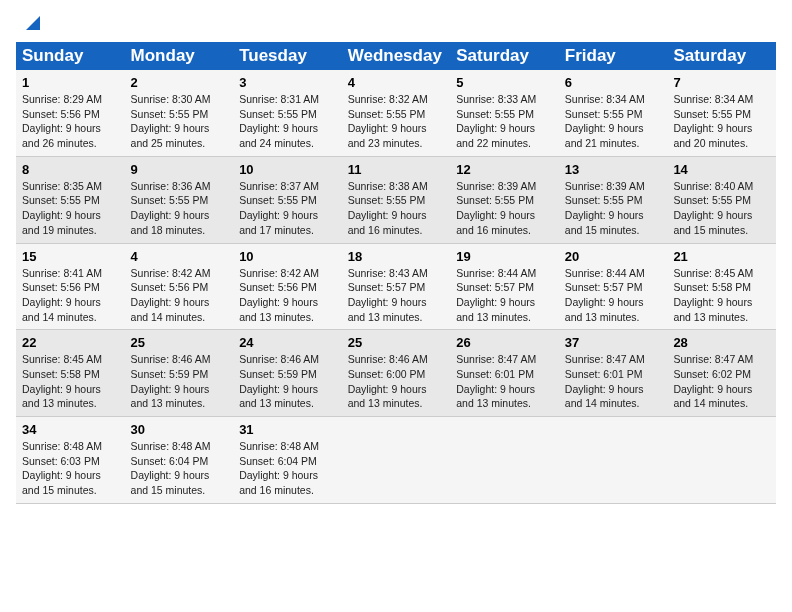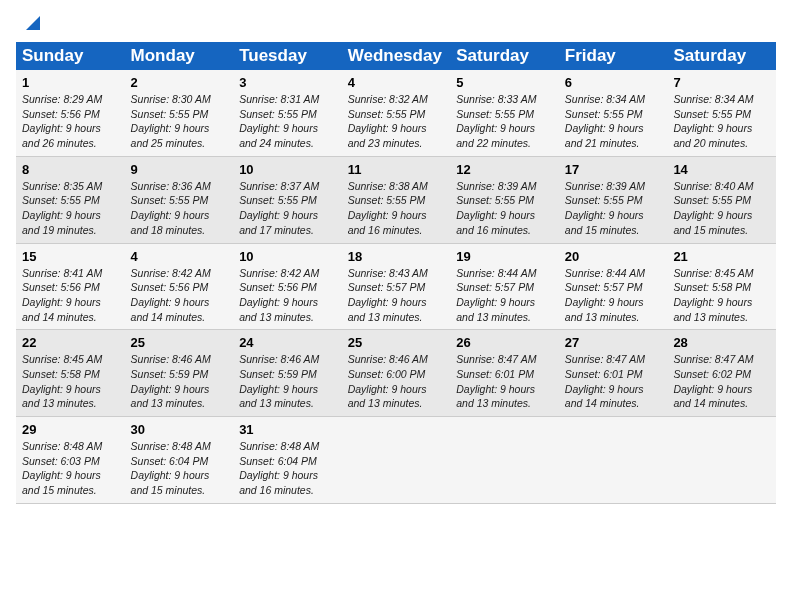"Sunrise: 8:29 AM" .day-info { font-style: italic -> none }
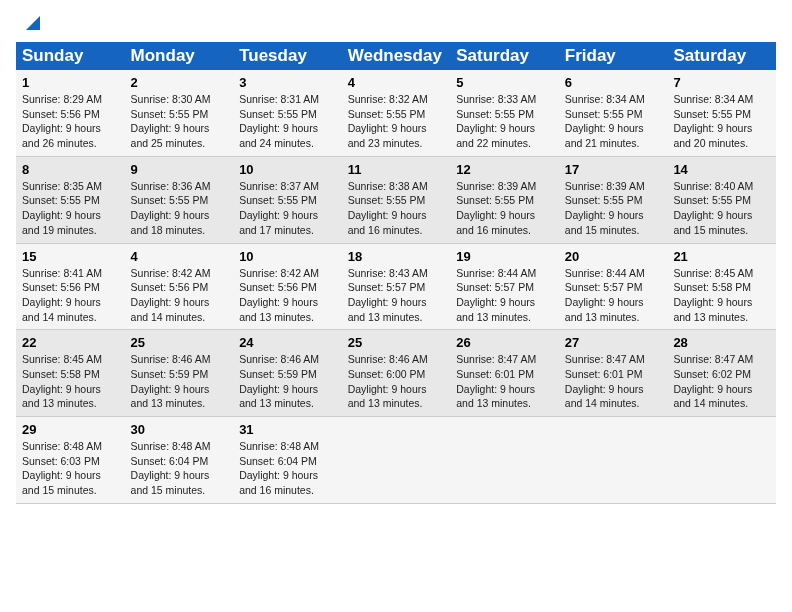"17" span.day-num { text: 17 -> 13 }
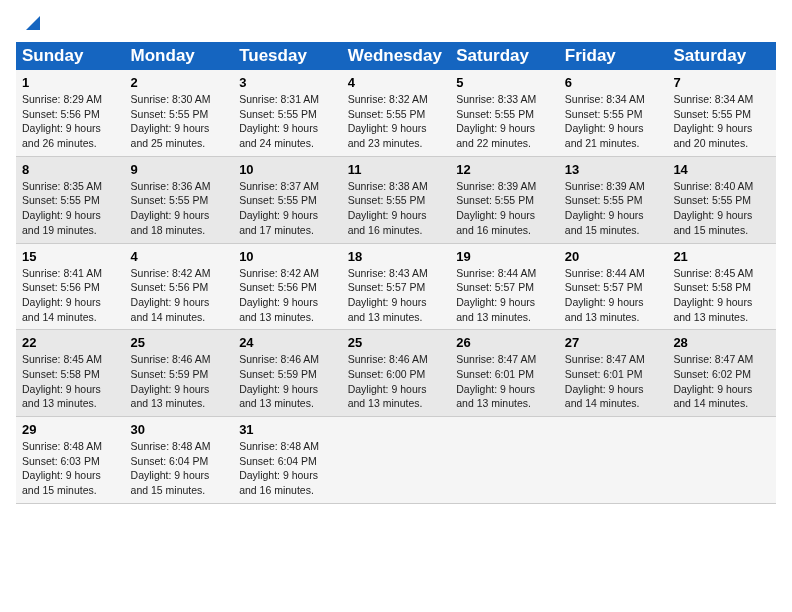"27" span.day-num { text: 27 -> 37 }
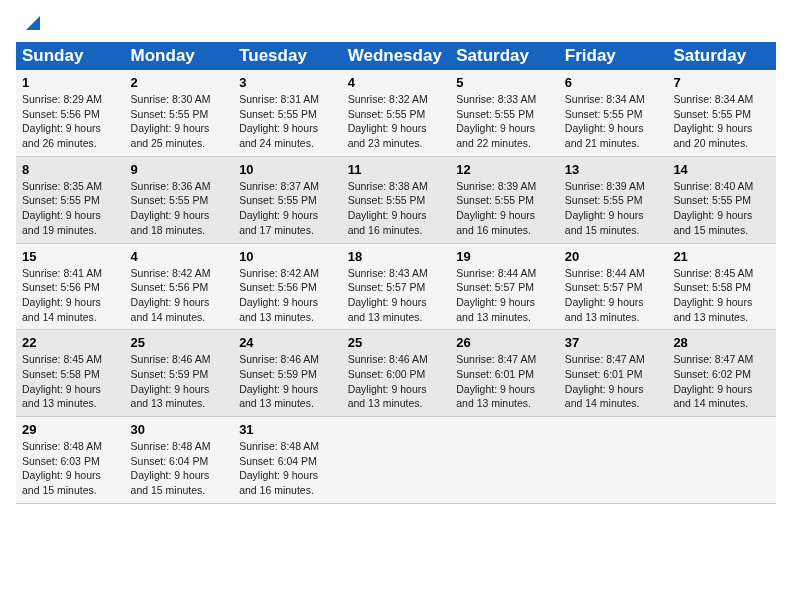"29" span.day-num { text: 29 -> 34 }
